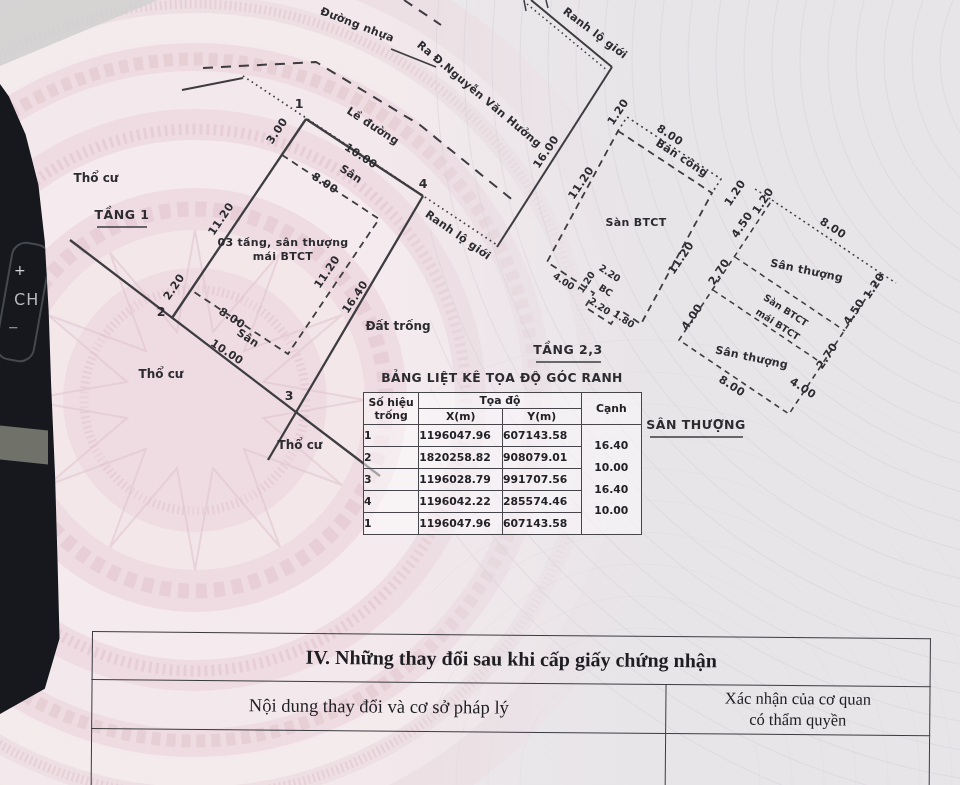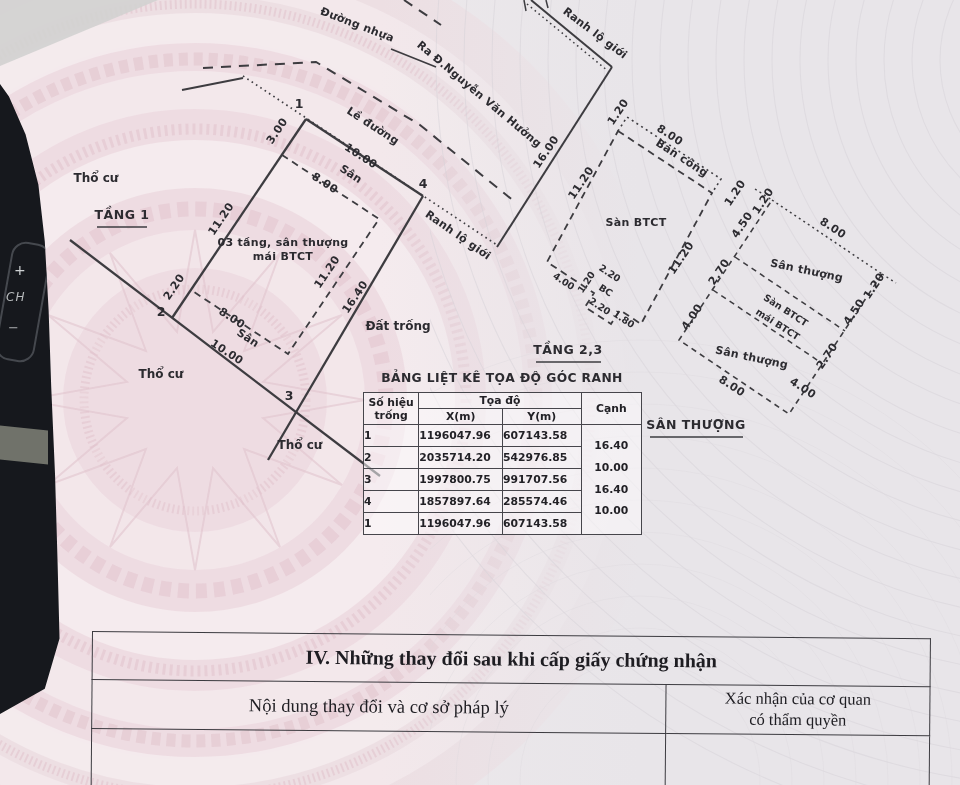"CH" div.car-txt { font-size: 12px -> 16px; font-style: italic -> none; left: 6px -> 14px }
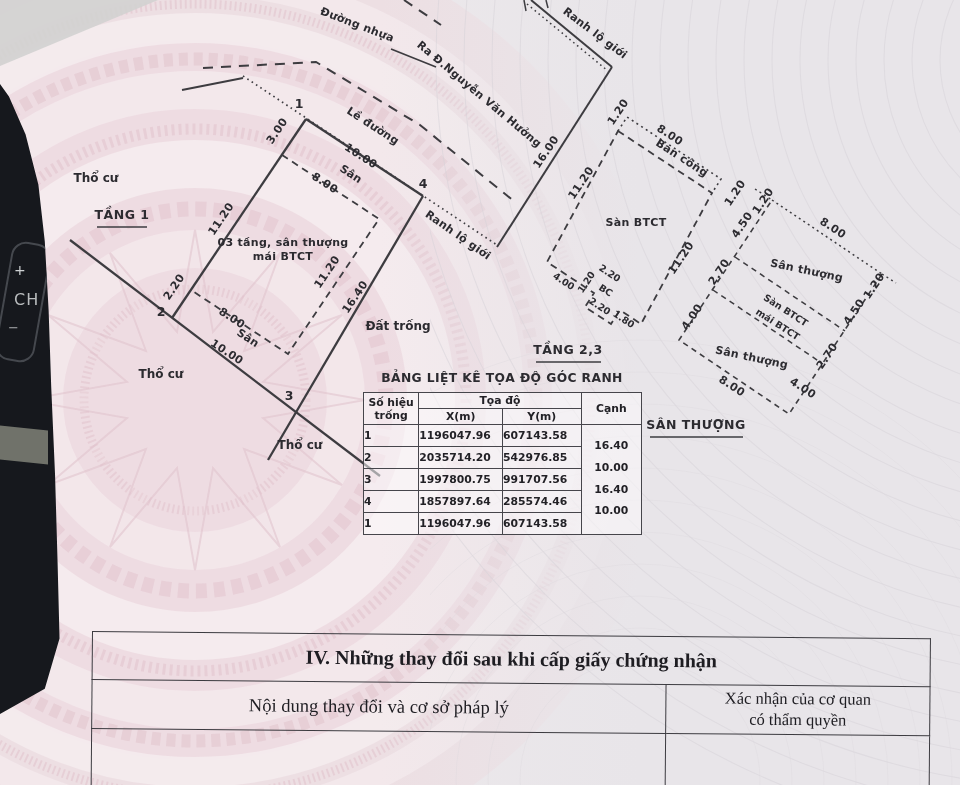"2035714.20" td { text: 2035714.20 -> 1820258.82 }
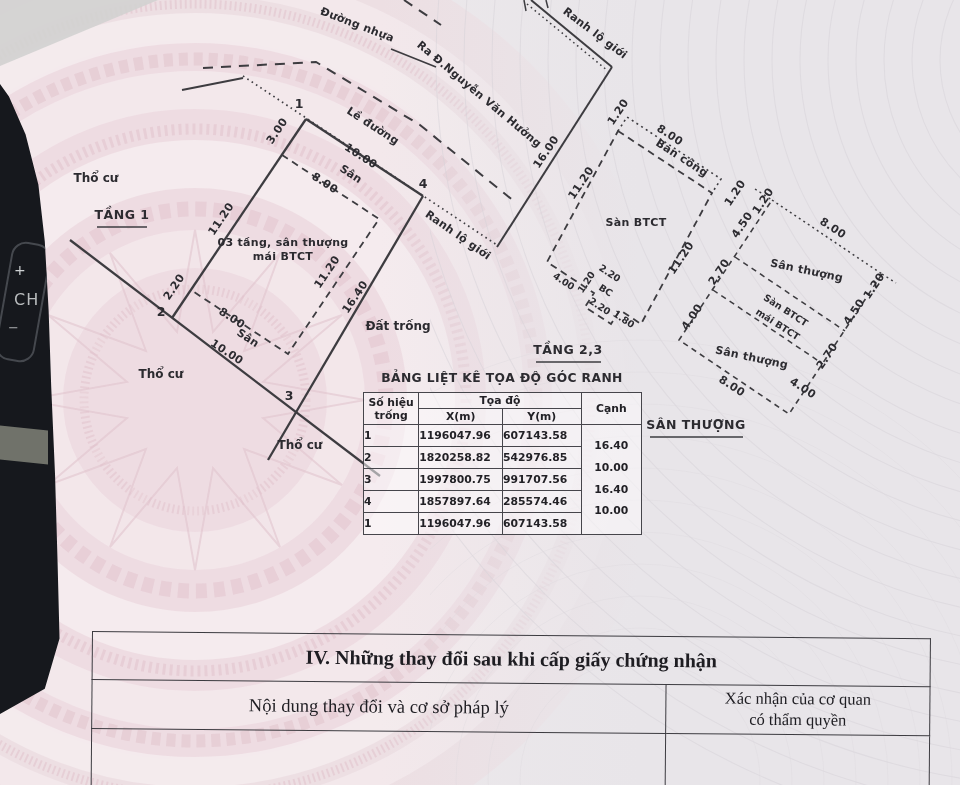"542976.85" td { text: 542976.85 -> 908079.01 }
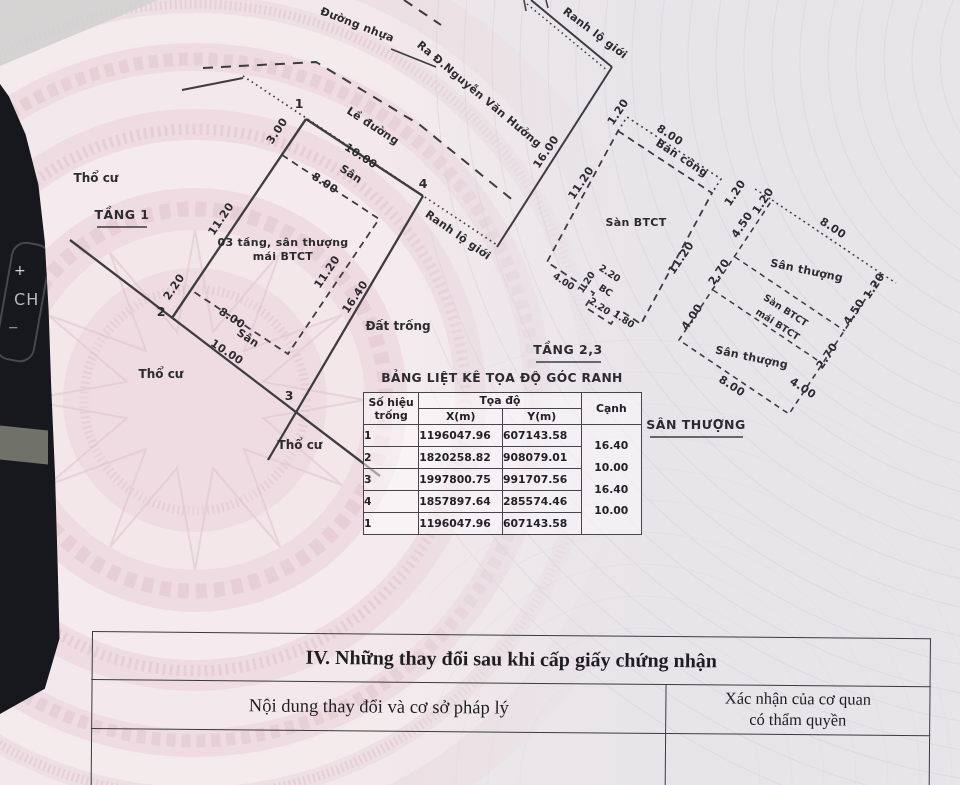"1997800.75" td { text: 1997800.75 -> 1196028.79 }
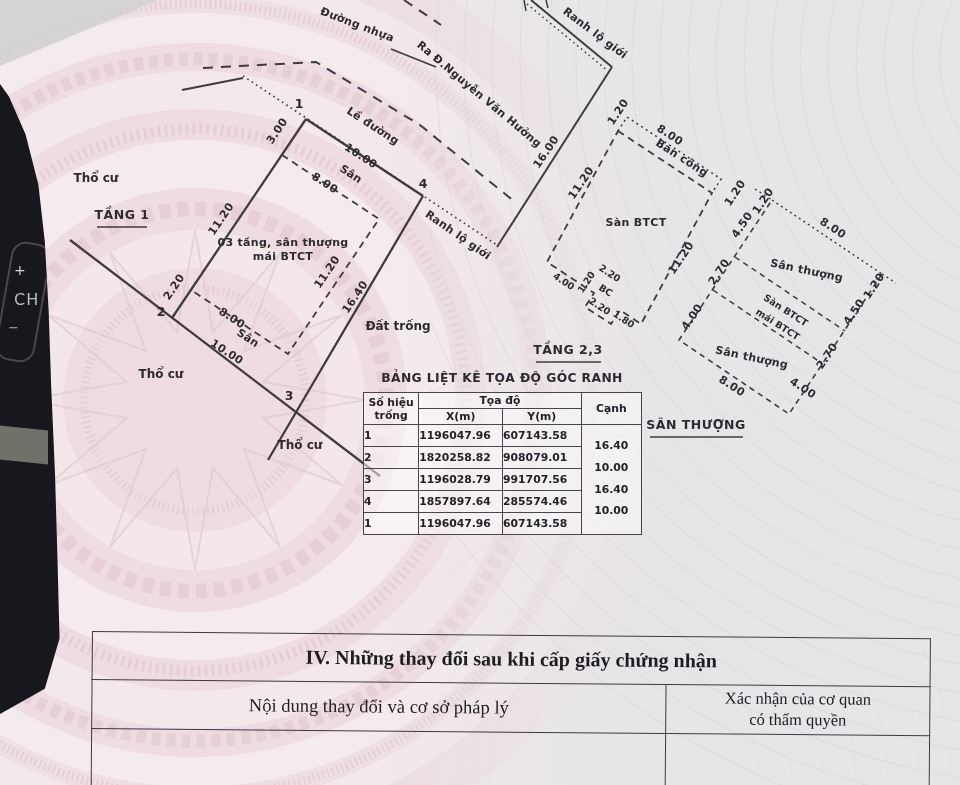"1857897.64" td { text: 1857897.64 -> 1196042.22 }
